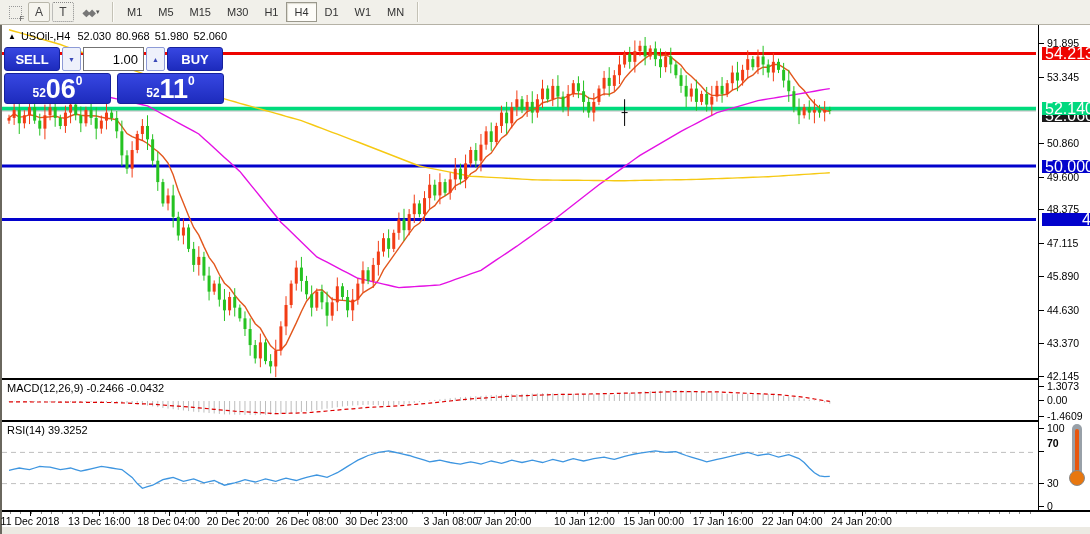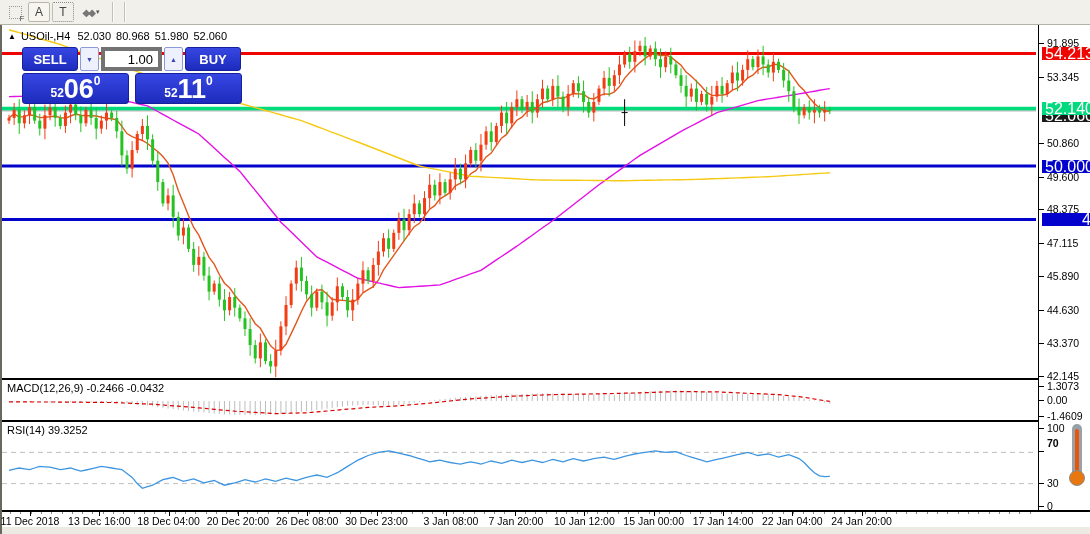"M1" div { html: none -> <div> <div>M1</div> <div>M5</div> <div>M15</div> <div>M30</div> <div>H1</div> <div>H4</div> <div>D1</div> <div>W1</div> <div>MN</div> </div> }
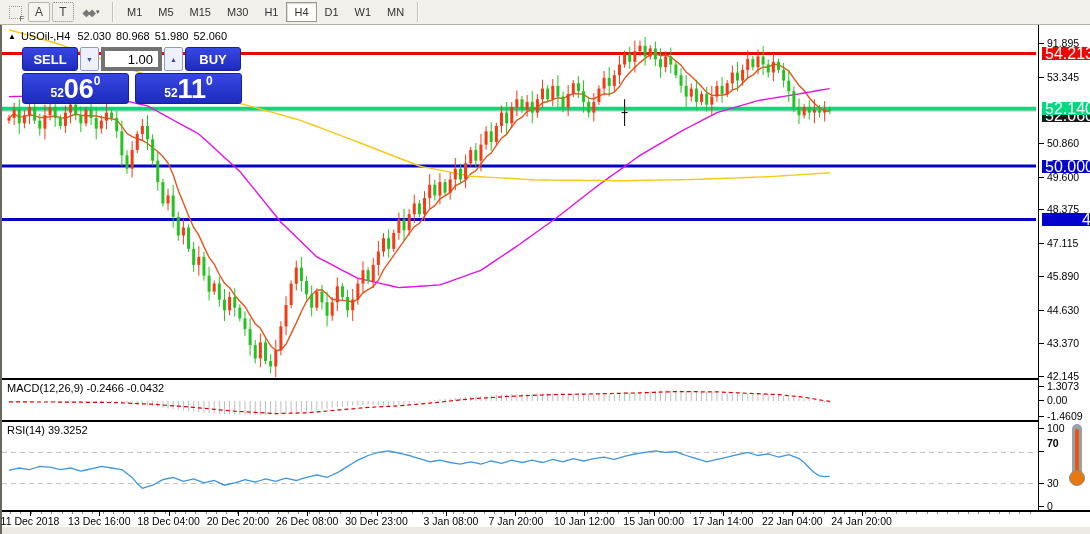"SELL" #trade-panel { left: 20px -> 2px }
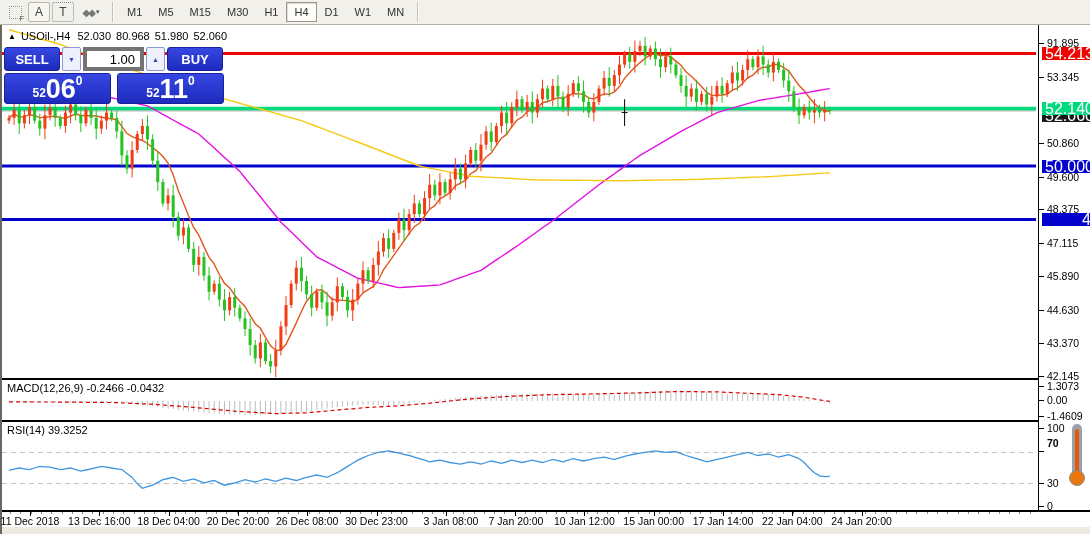"1.00" #vol { border: 4px solid #737373 -> 1px solid #737373 }
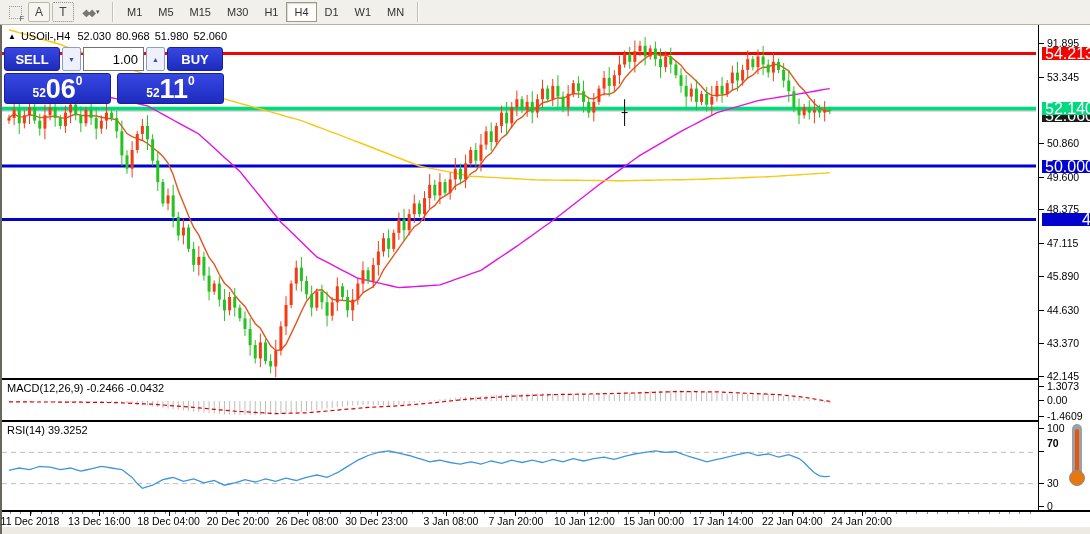"7 Jan 20:00" div.xlabel { left: 514px -> 502px }
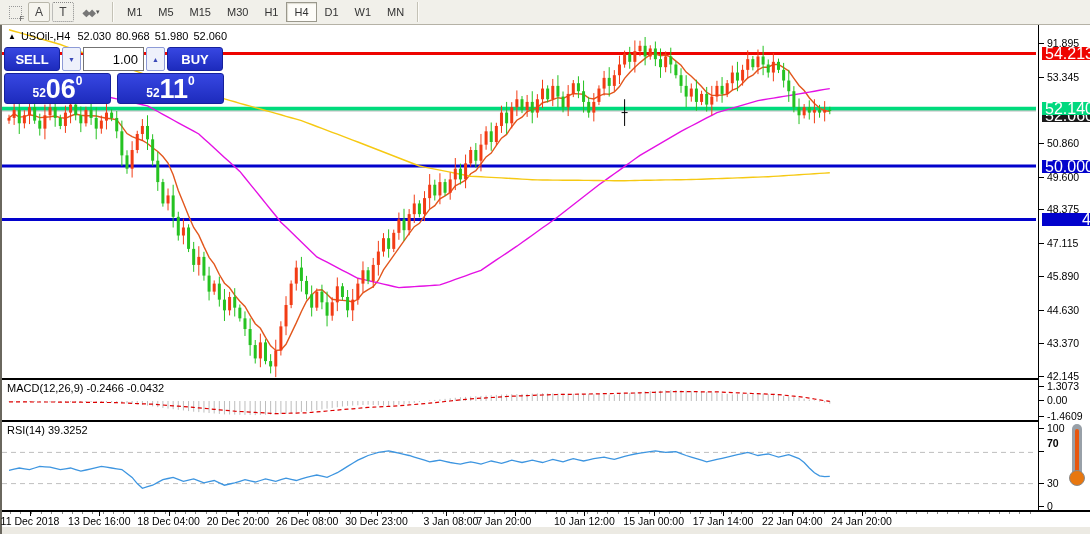"17 Jan 14:00" div.xlabel { text: 14:00 -> 16:00 }
